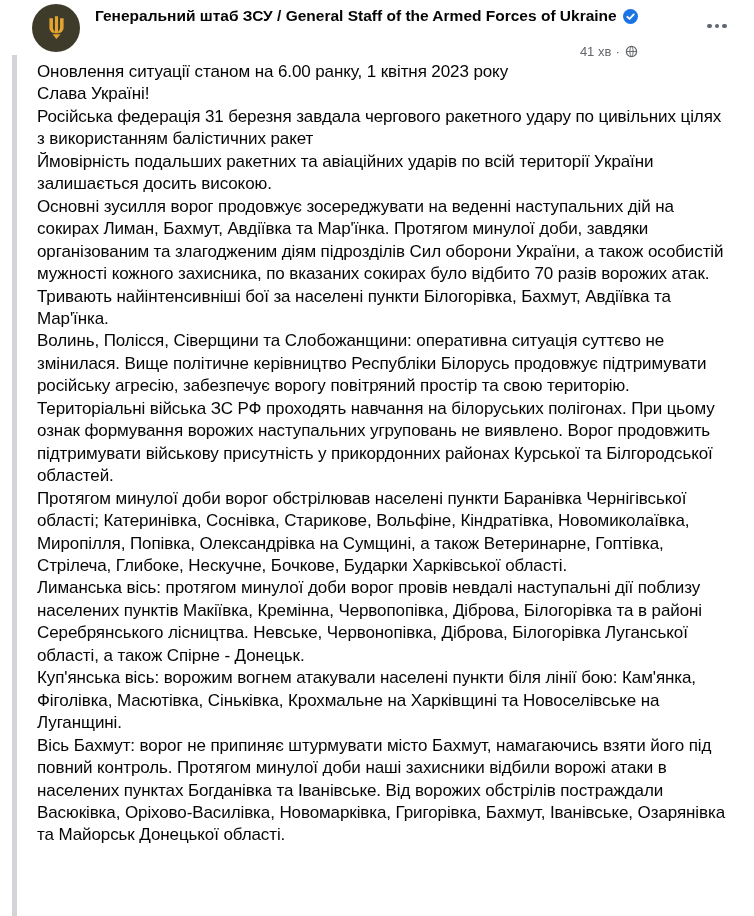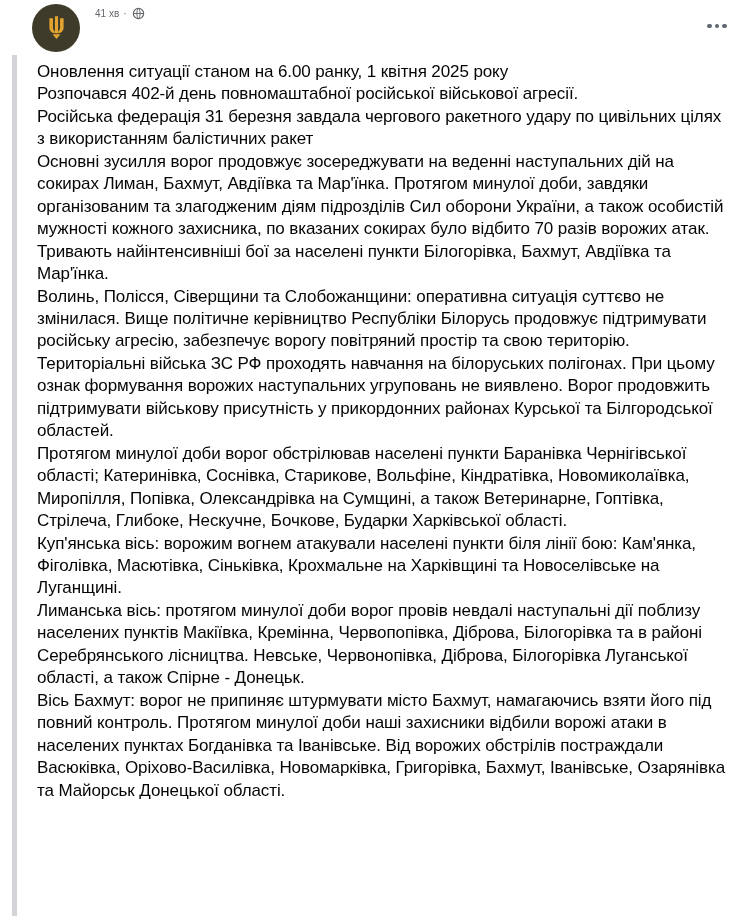"Генеральний штаб ЗСУ / General" div.page-name-row { html: none -> <div> <span>Генеральний штаб ЗСУ / General Staff of the Armed Forces of Ukraine</span> <span> <svg> <circle></circle> <path></path> </svg> </span> </div> }
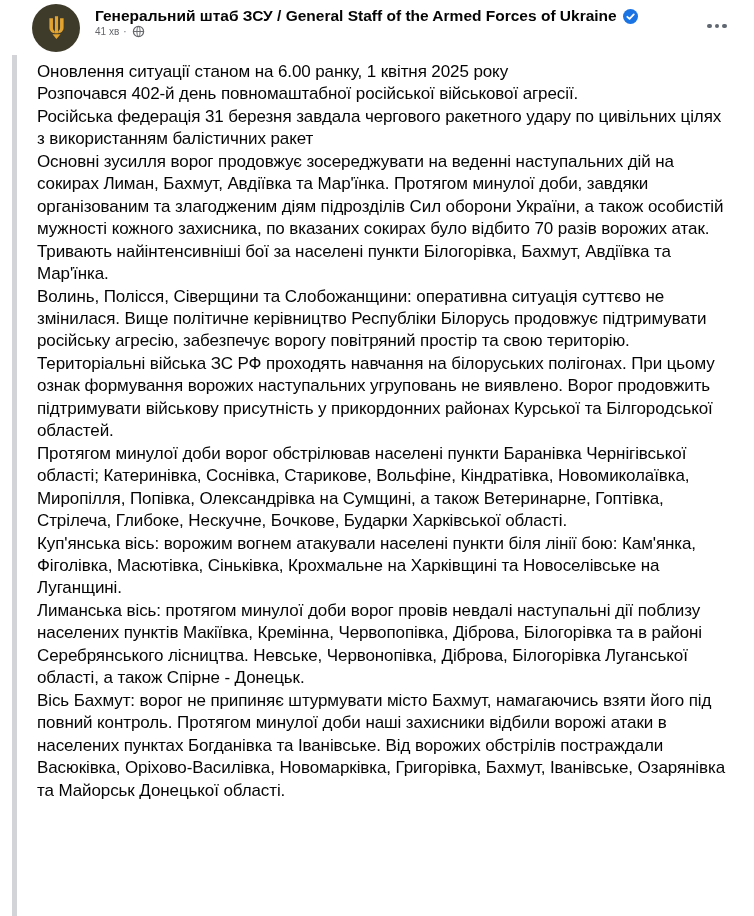"41 хв" .meta-row { font-size: 10px -> 13px; justify-content: none -> flex-end; margin-top: 0 -> 19px }
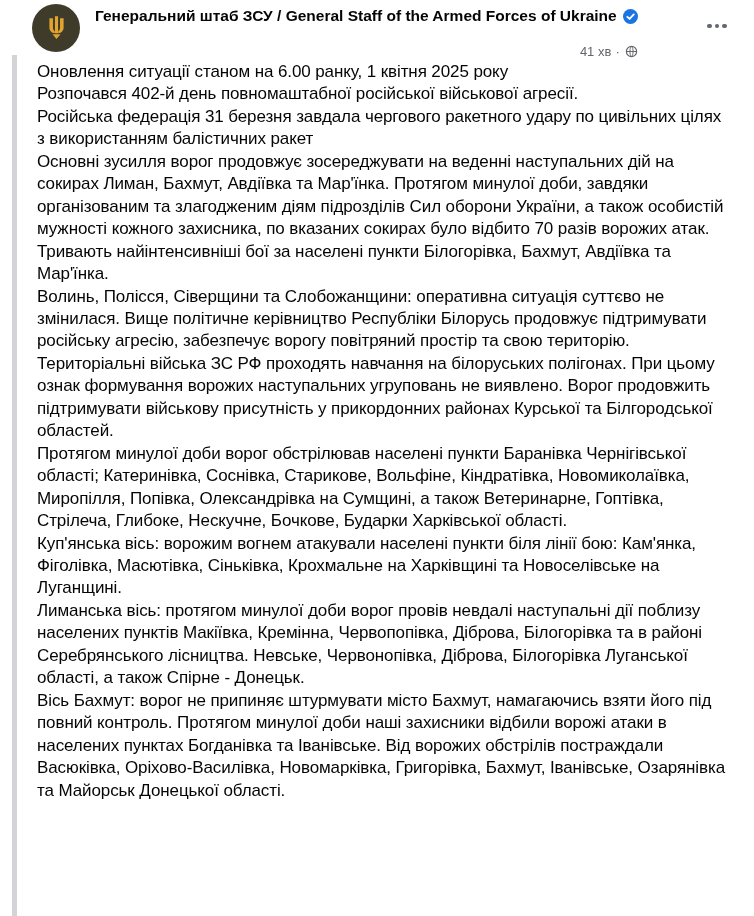"Оновлення ситуації станом на 6.00" p { text: 2025 -> 2023 }
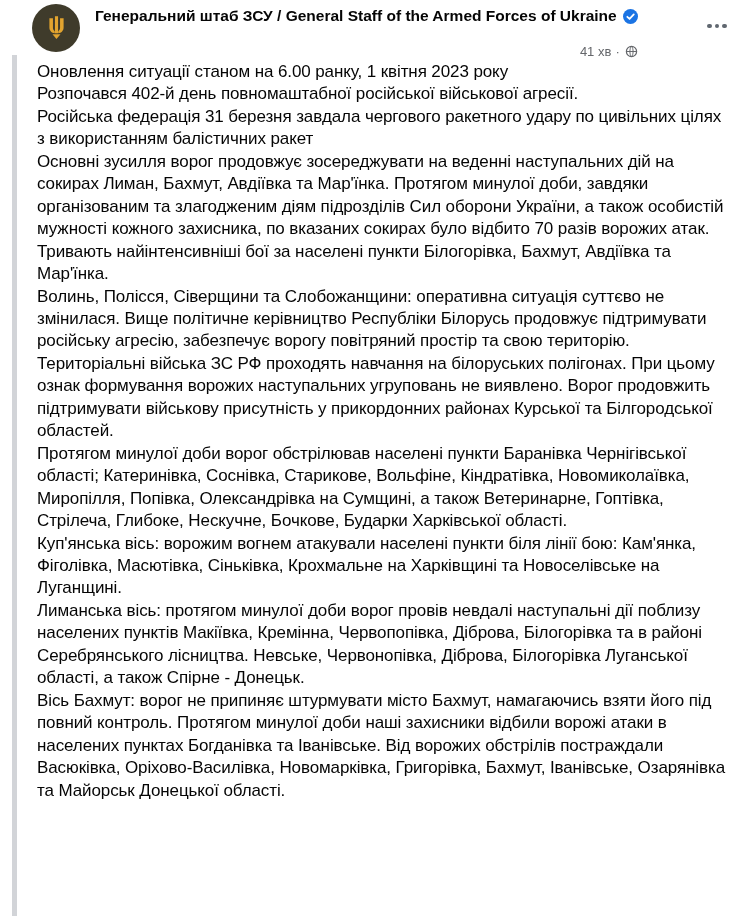"Слава Україні!" p { html: none -> <p>Слава Україні!</p> }
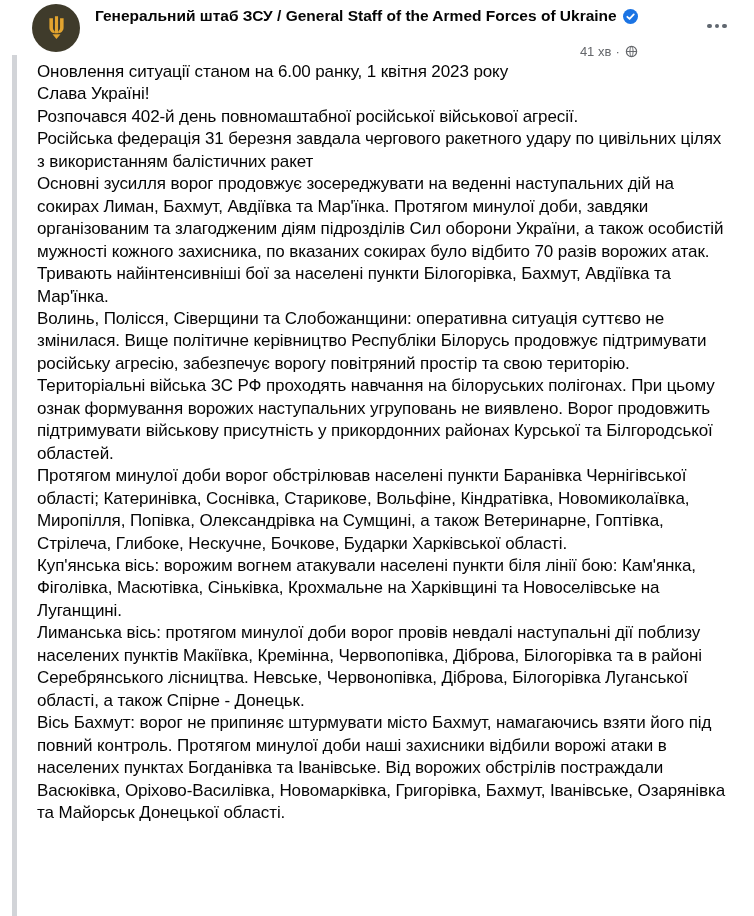"Розпочався 402-й день повномаштабної" p { html: <p>Розпочався 402-й день повномаштабної російської військової агресії.</p> -> none }
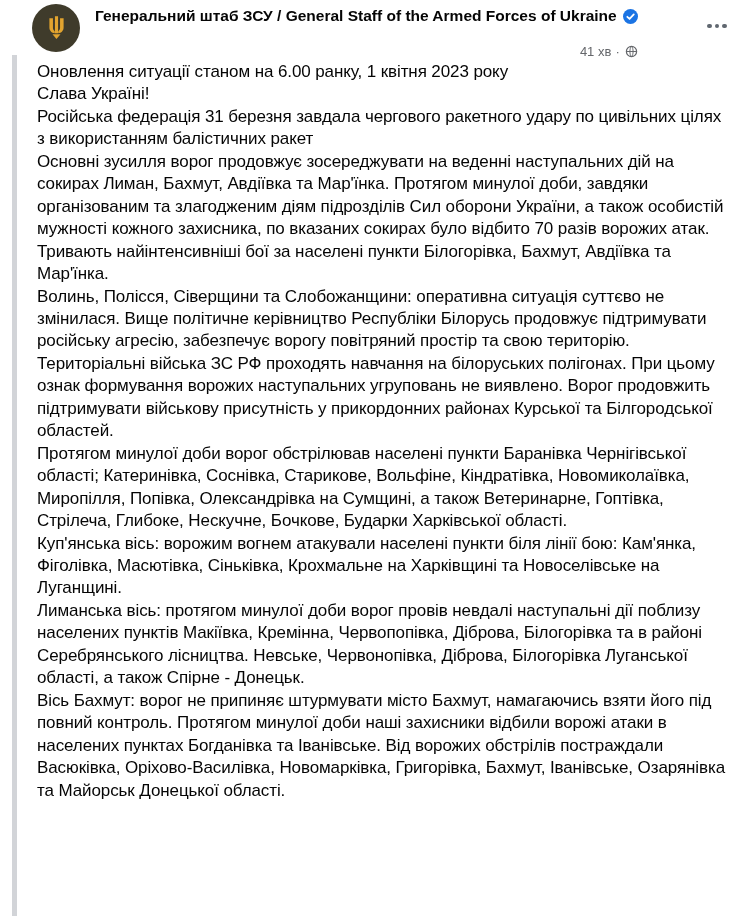"Ймовірність подальших ракетних та" p { html: none -> <p>Ймовірність подальших ракетних та авіаційних ударів по всій території України залишається досить високою.</p> }
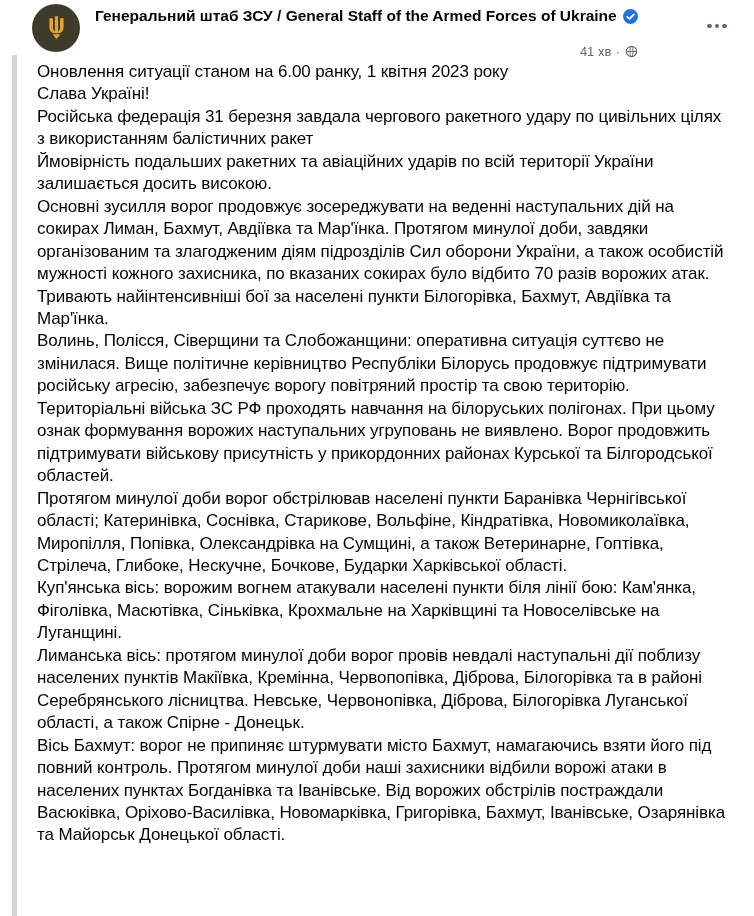"Куп'янська вісь: ворожим вогнем" p { order: before "Лиманська вісь: протягом минулої доби" -> after "Лиманська вісь: протягом минулої доби" }
